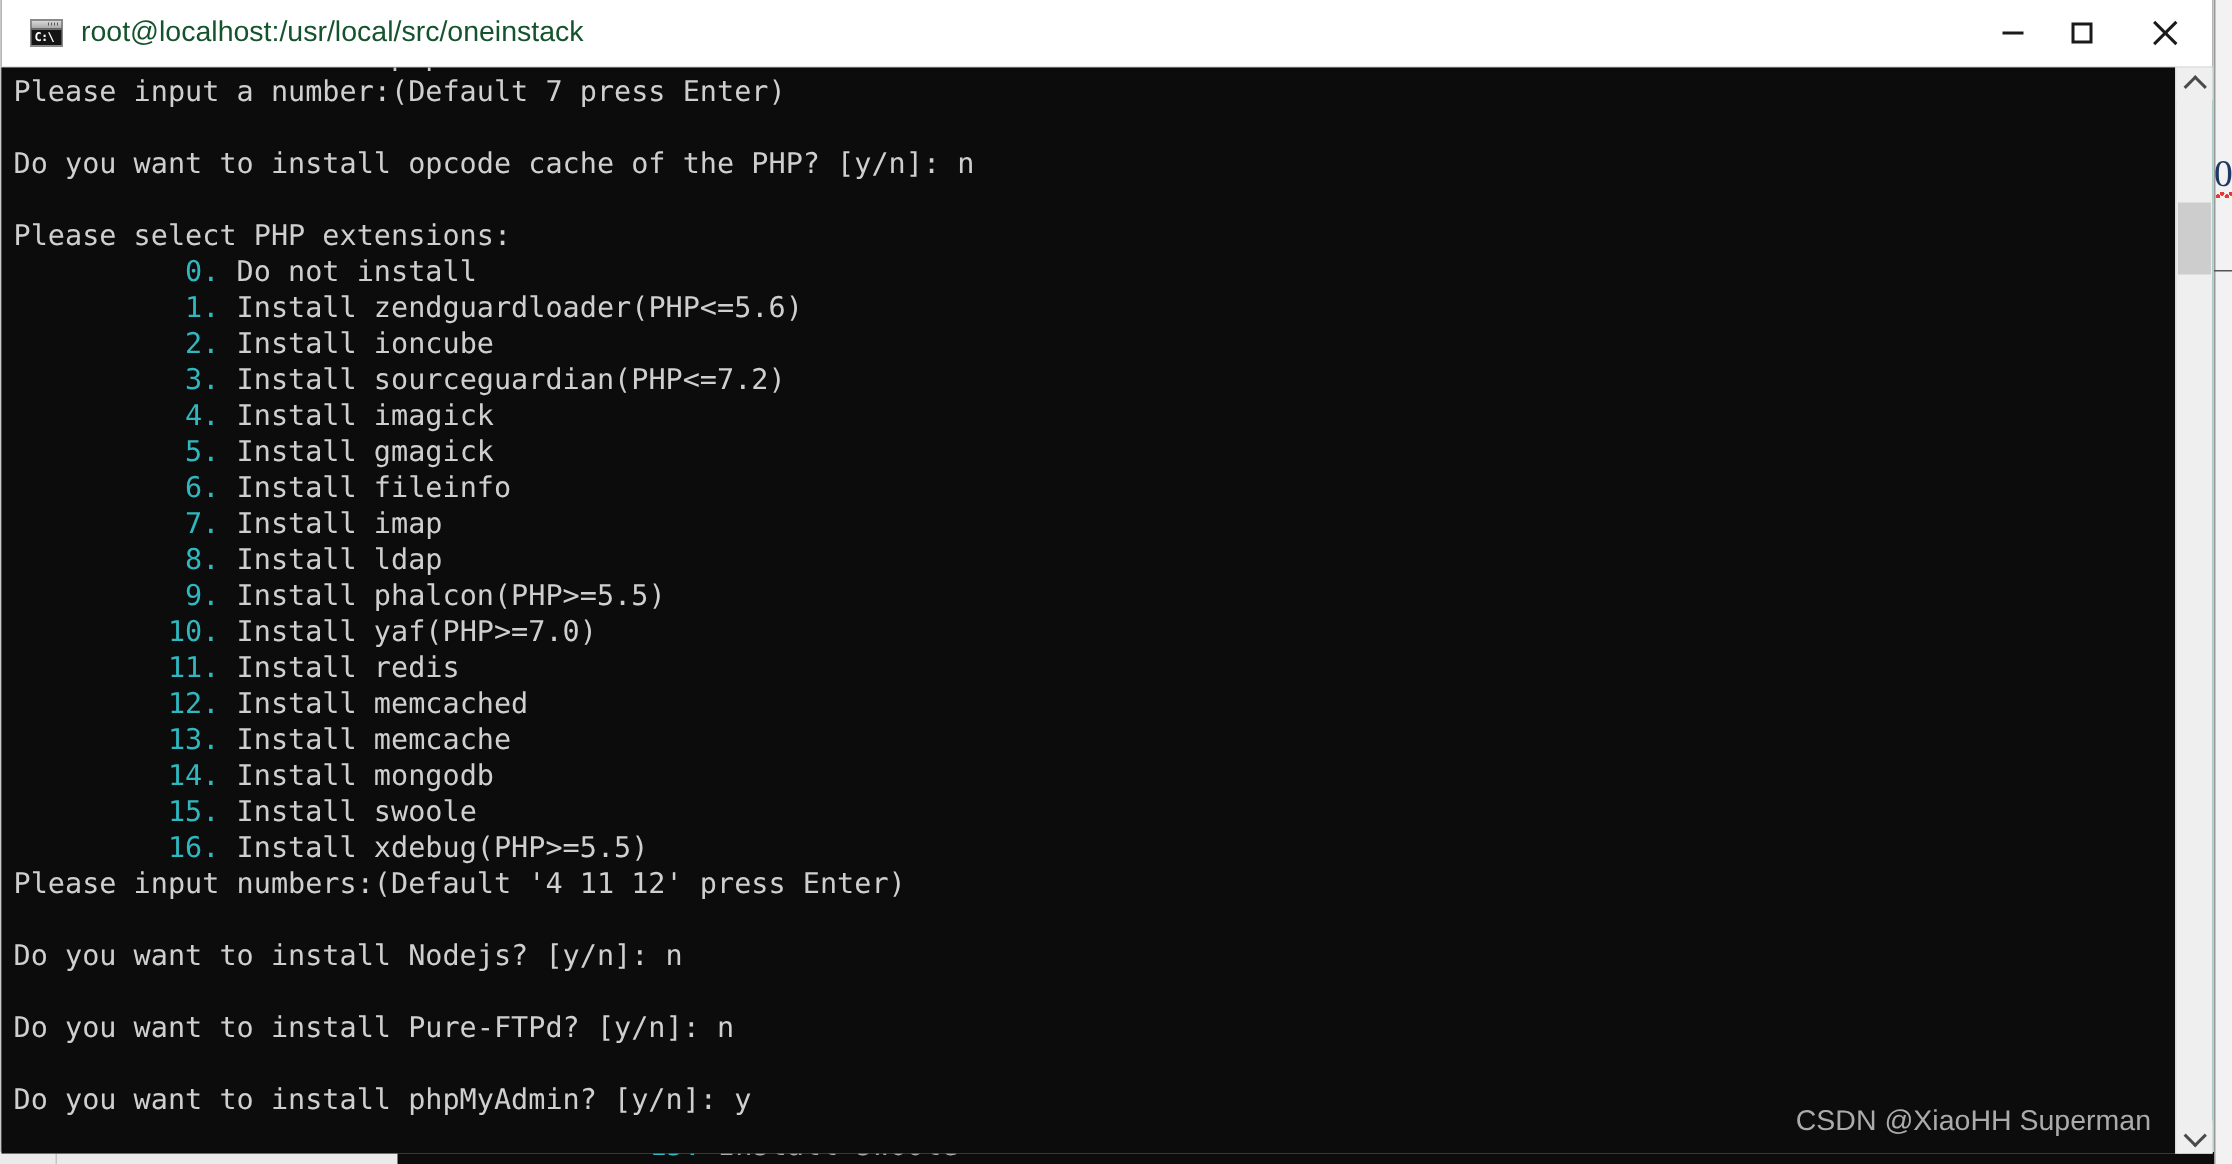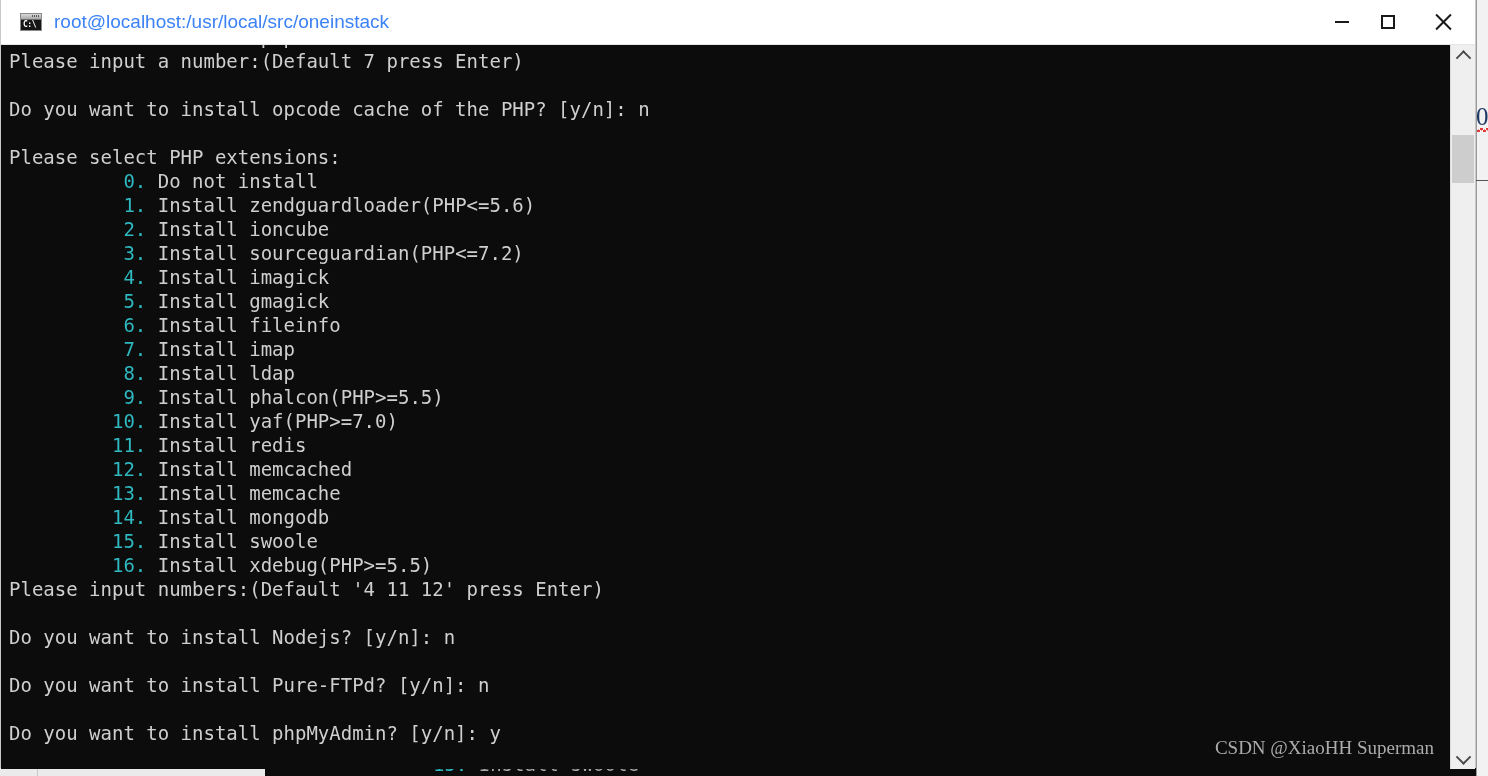"root@localhost:/usr/local/src/oneinstack" .win-title { color: #3b82f6 -> #14532d }
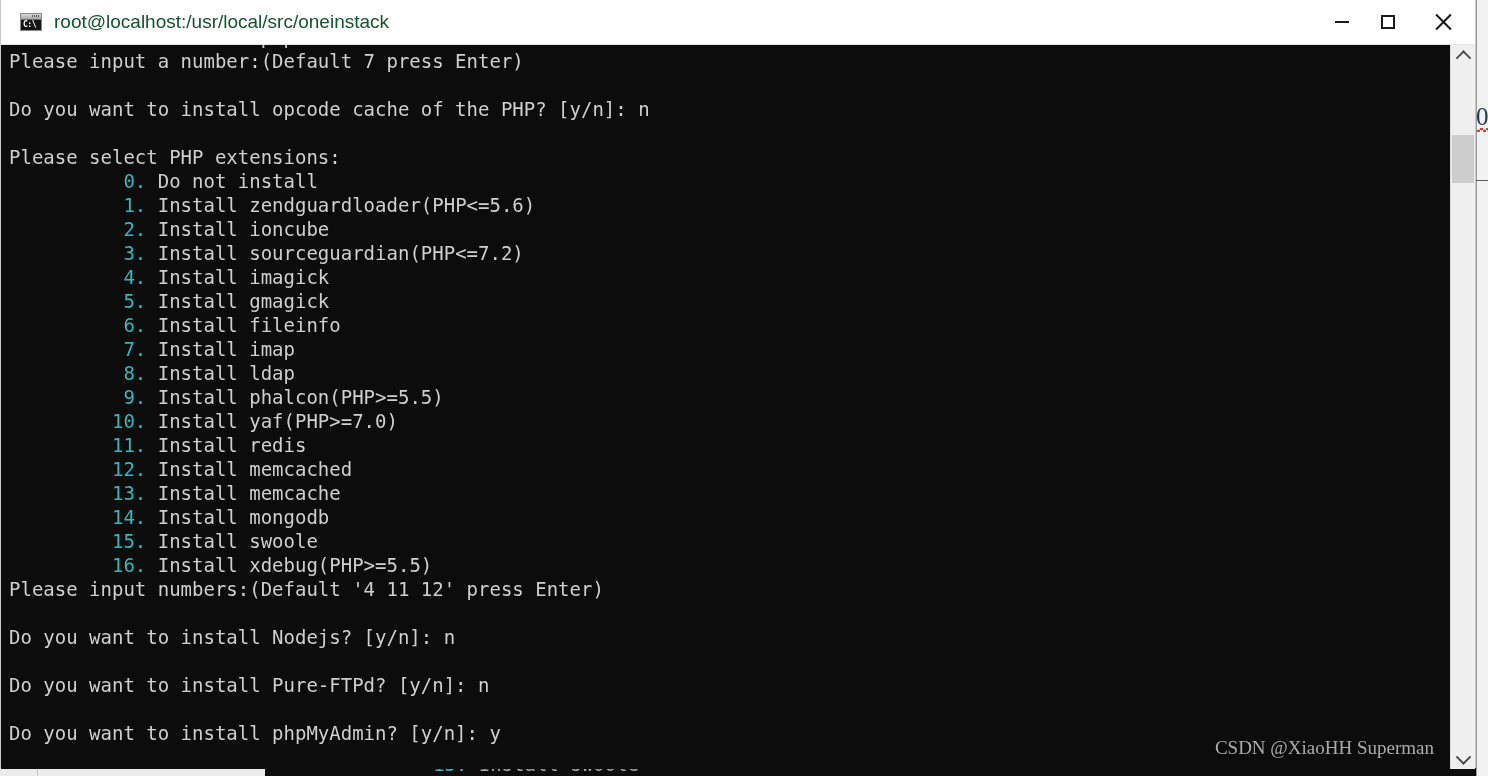"CSDN @XiaoHH Superman" .watermark { font-family: Liberation Serif, serif -> Liberation Sans, sans-serif }
